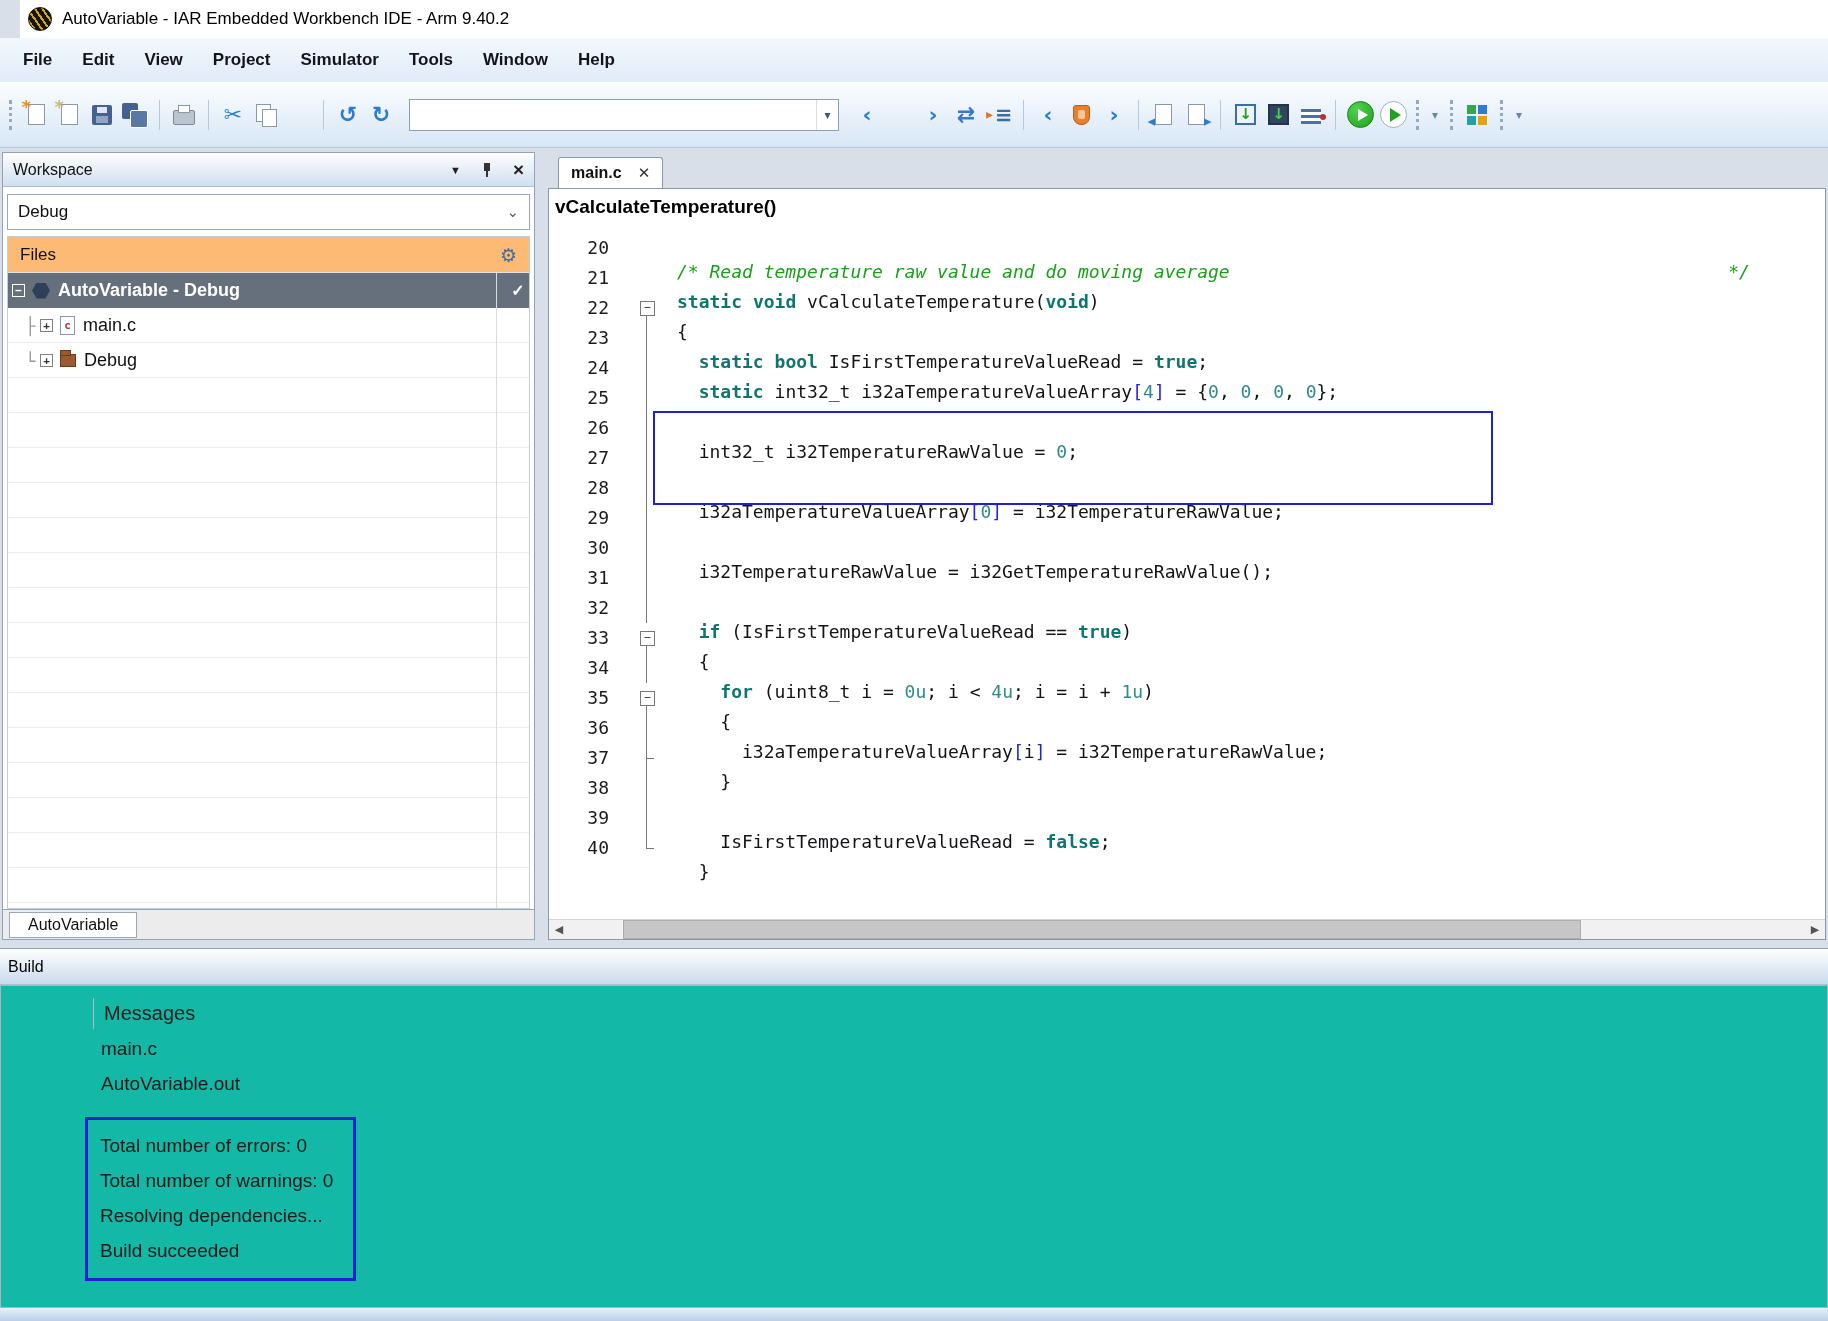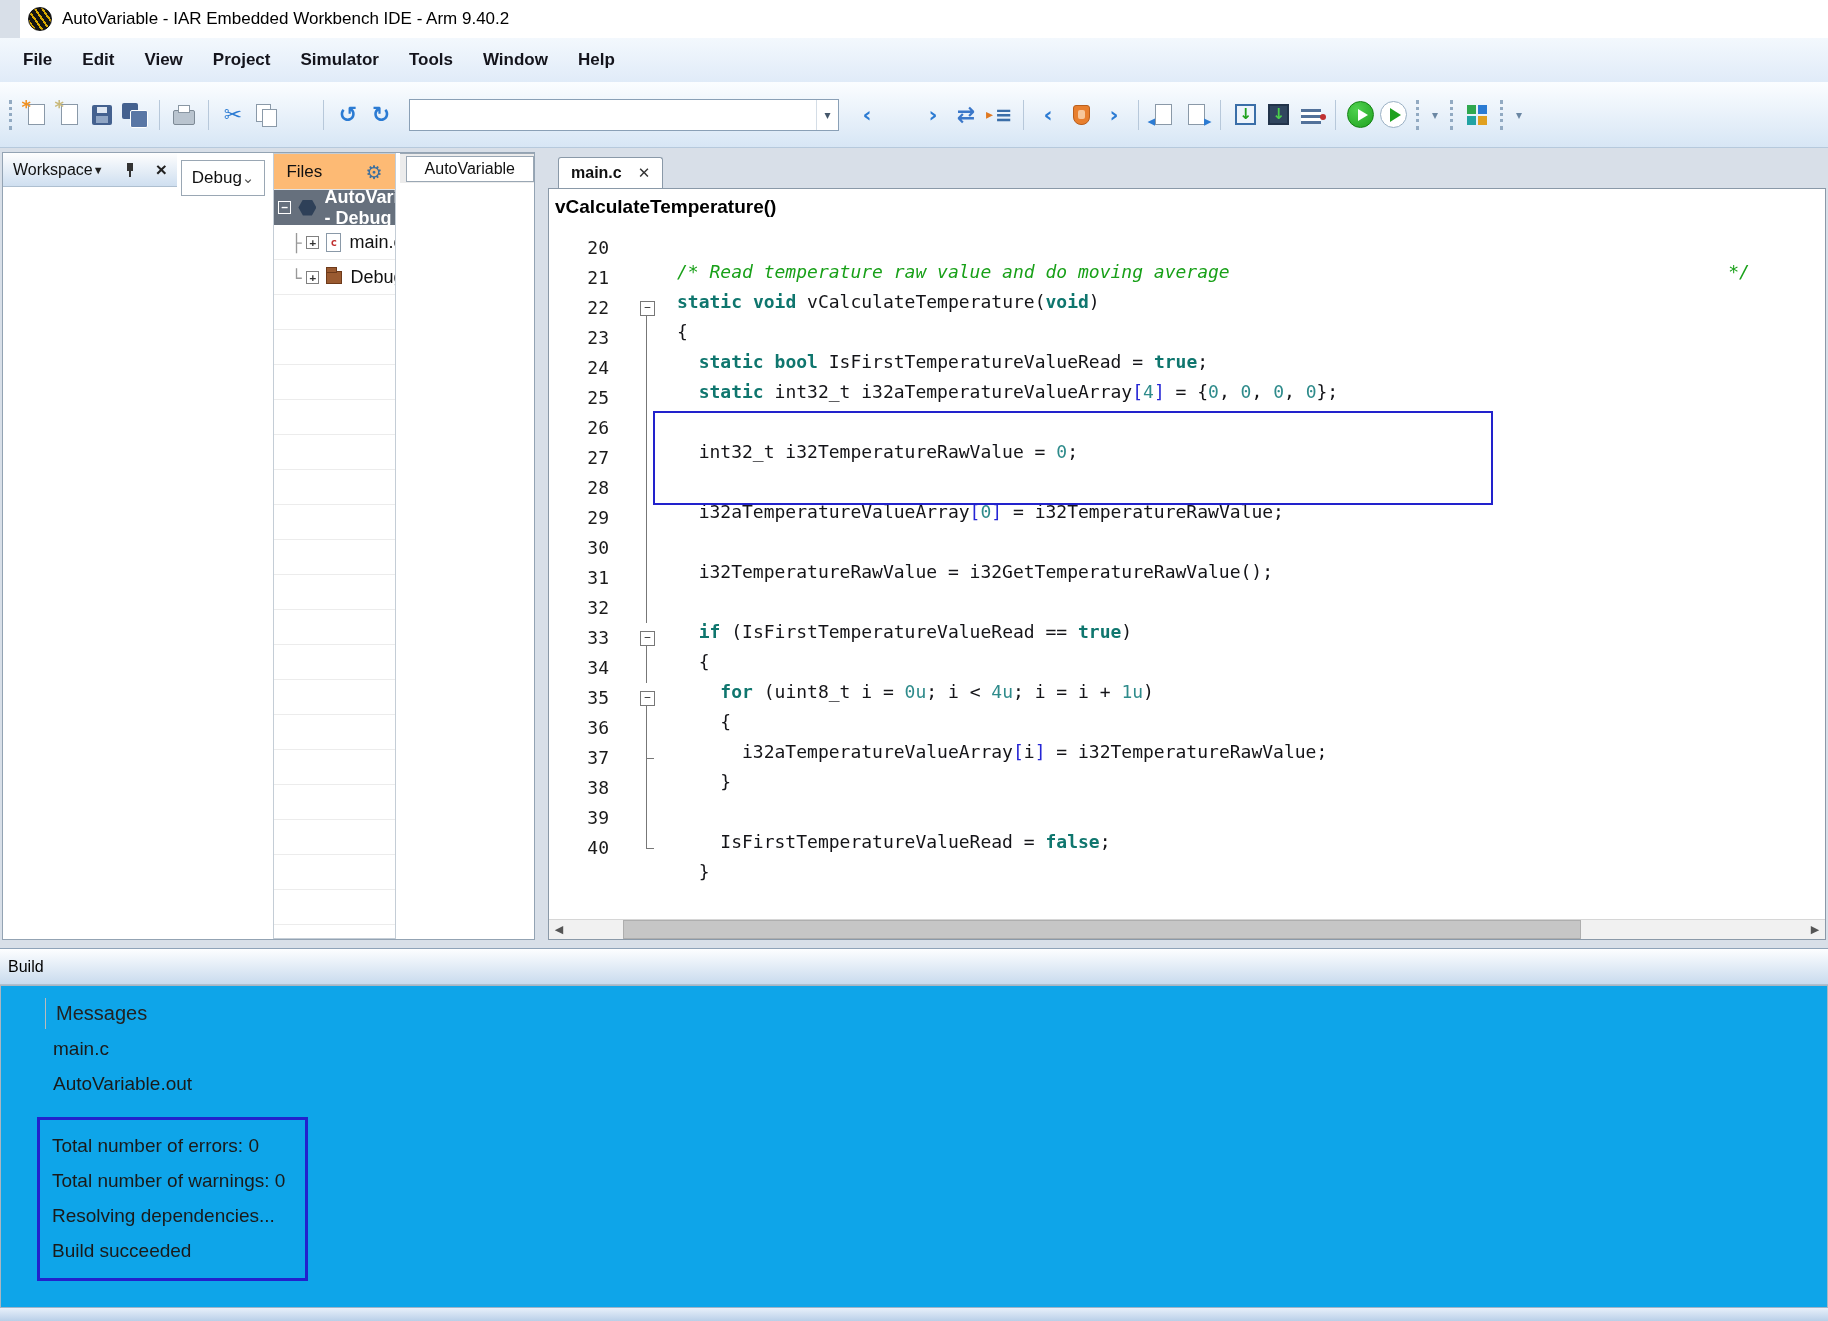"Workspace" .ws { flex-direction: row -> column }
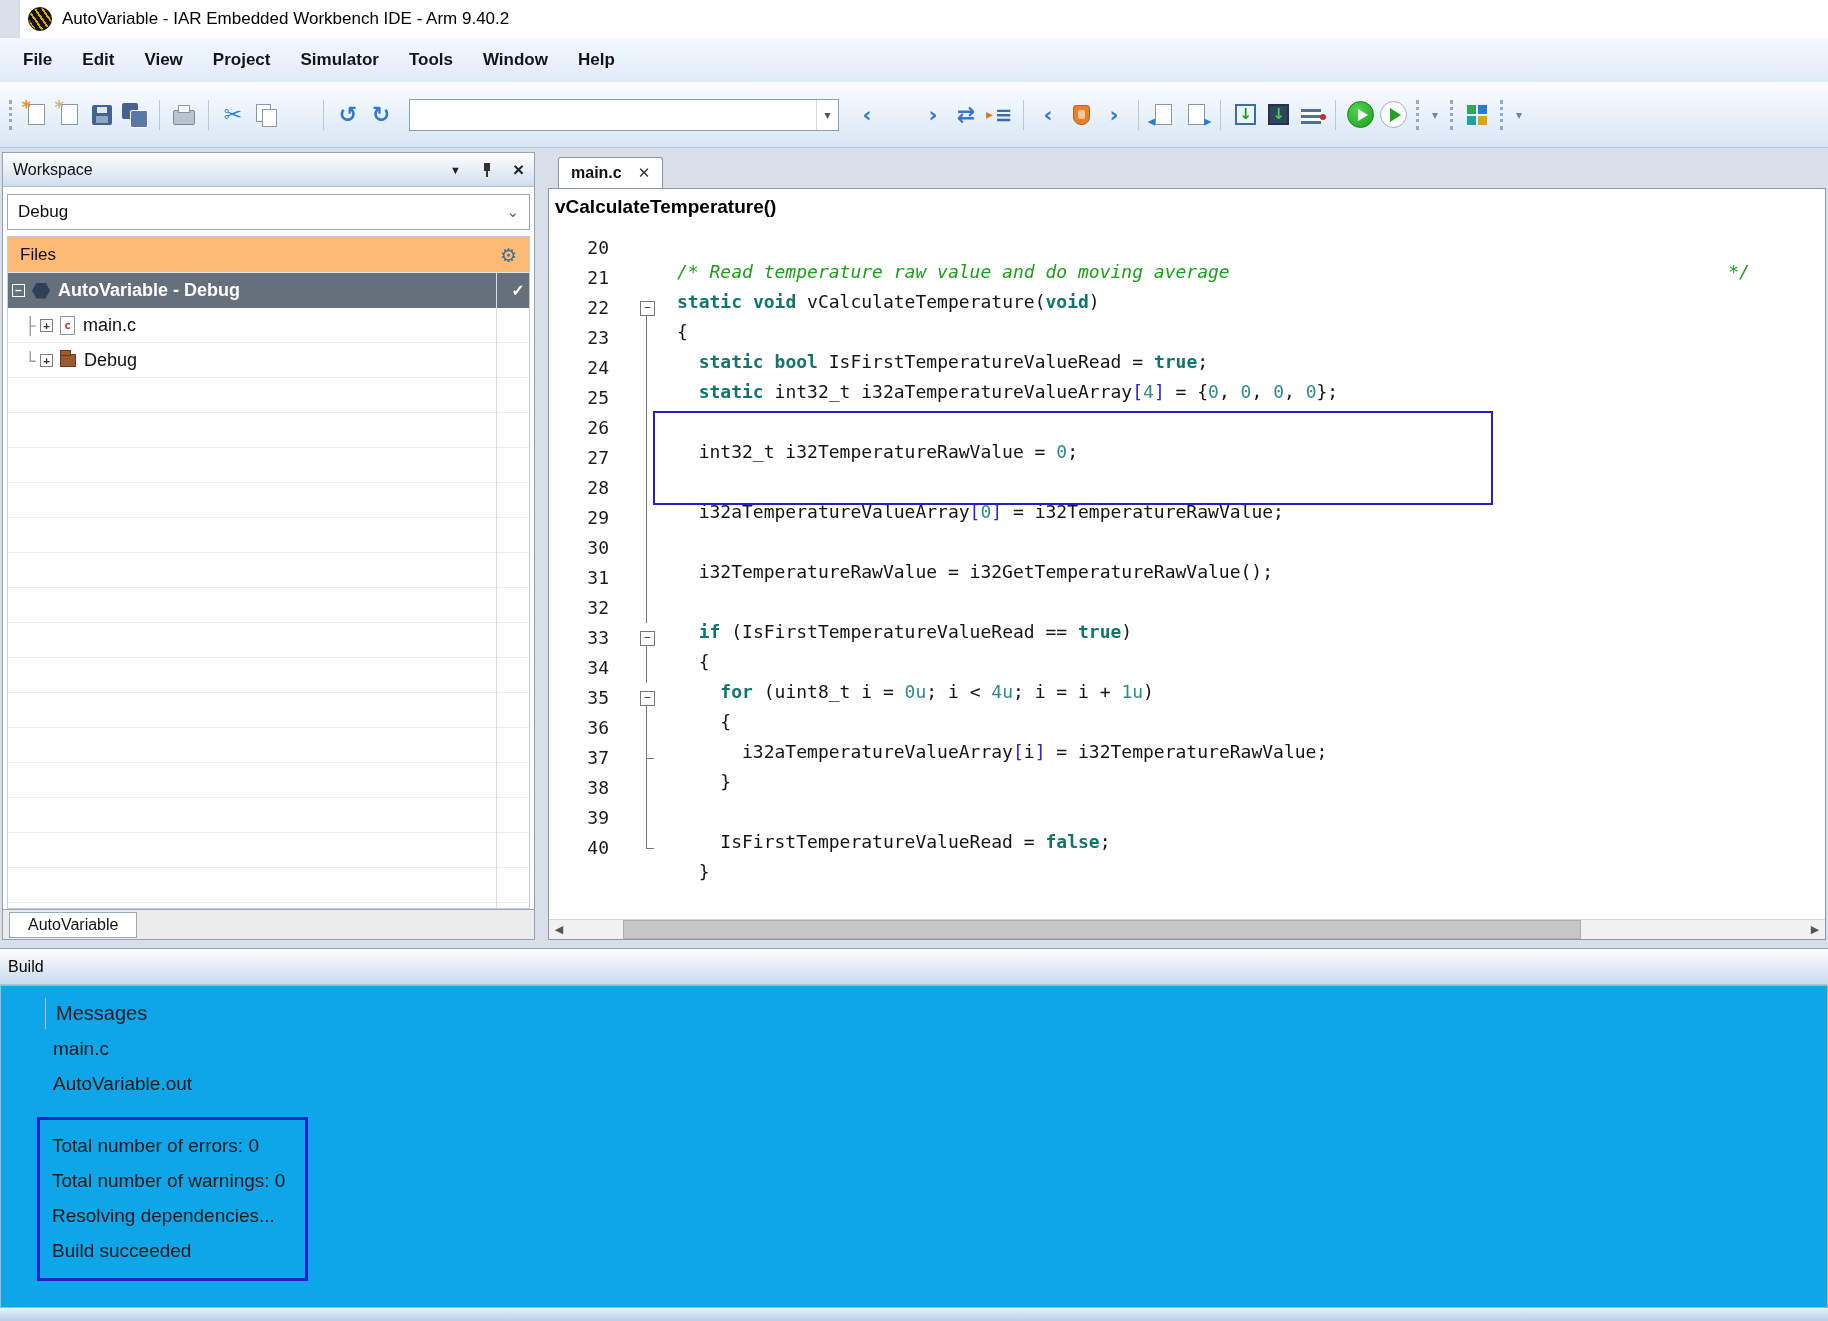"Messages" .build-panel { background: #0ea5e9 -> #14b8a6; padding-left: none -> 48px }
